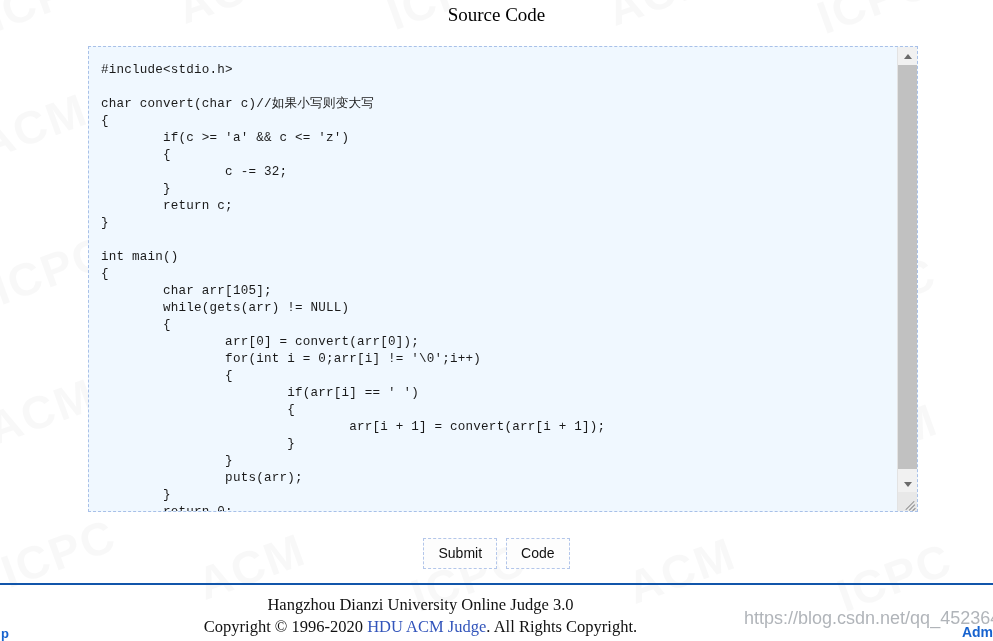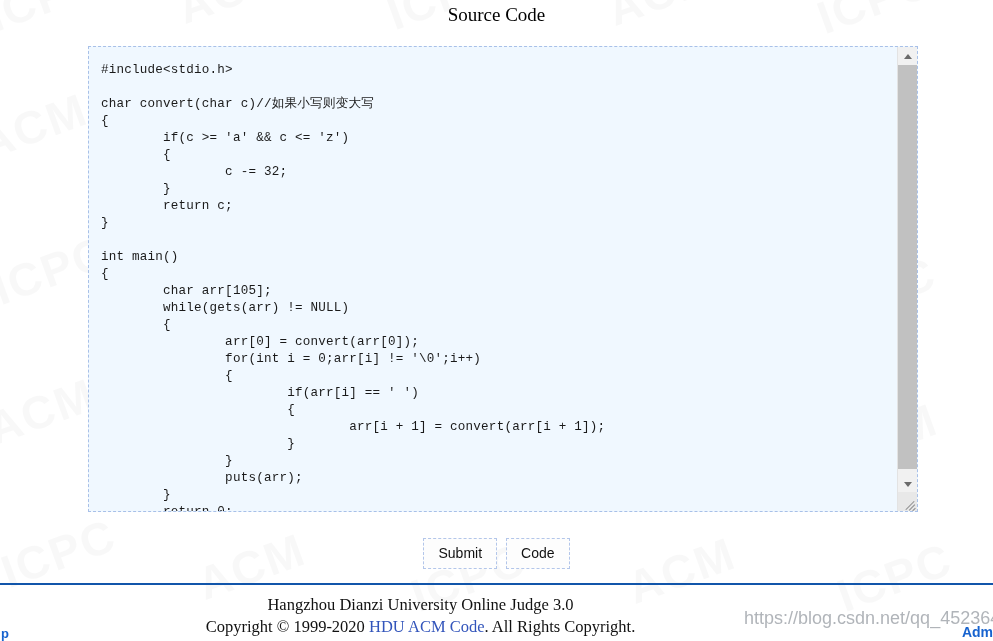"Copyright © 1999-2020" span { text: 1999-2020 -> 1996-2020 }
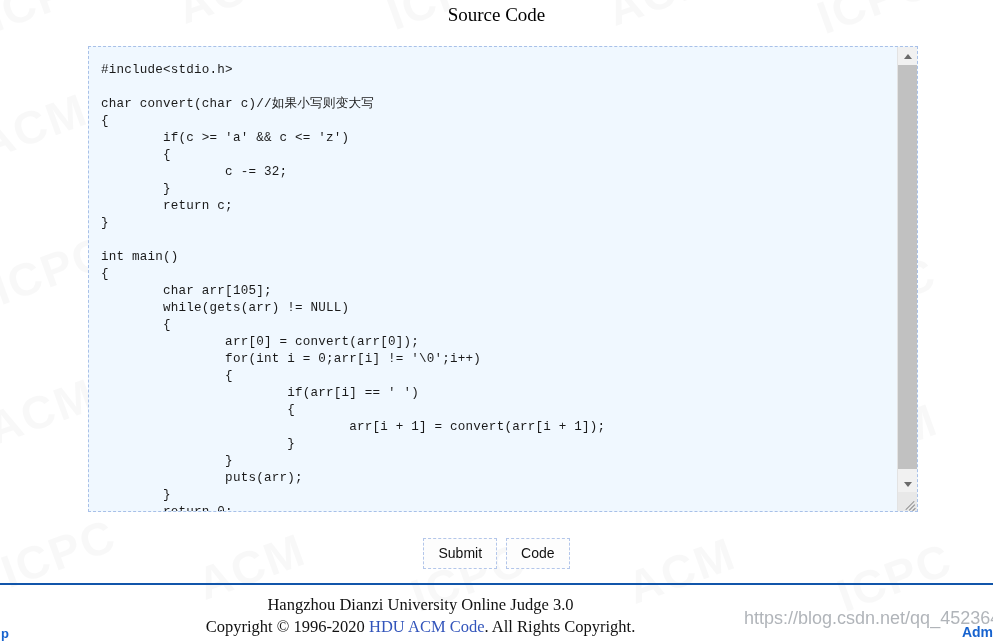"HDU ACM Code" a { text: Code -> Judge }
